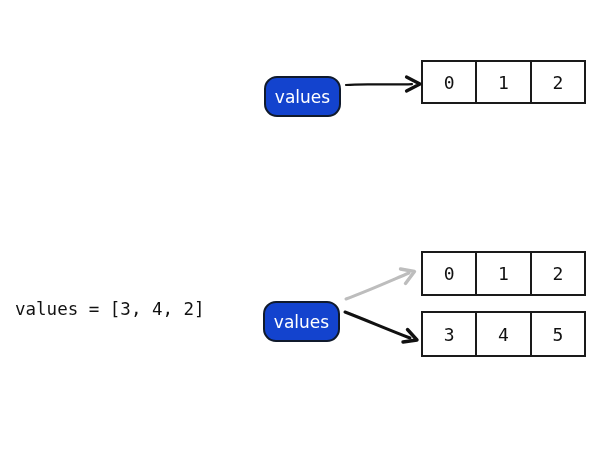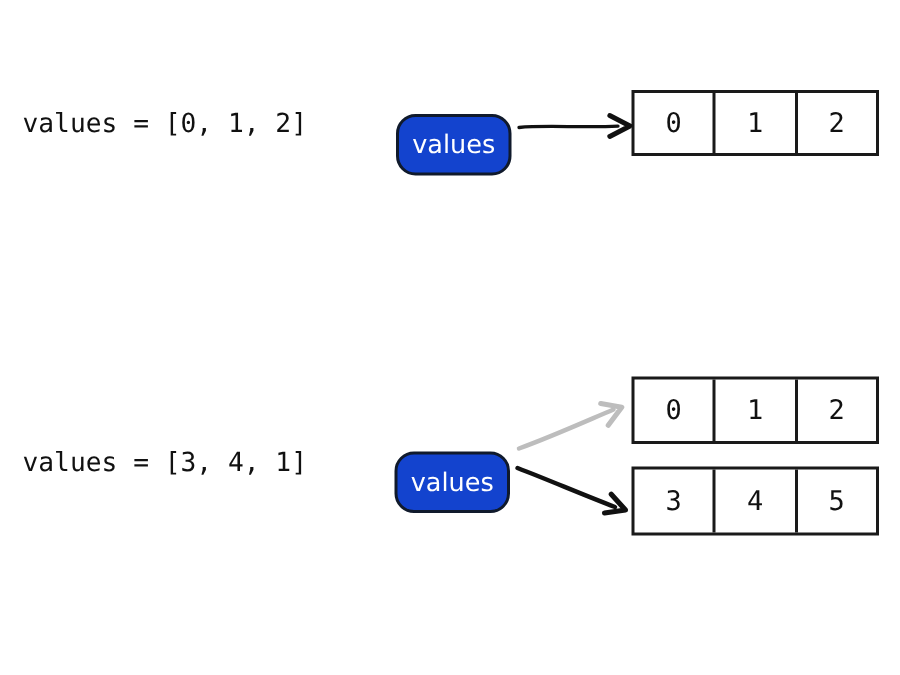"values = [0, 1, 2]" div.code { html: <div>values = [0, 1, 2]</div> -> none }
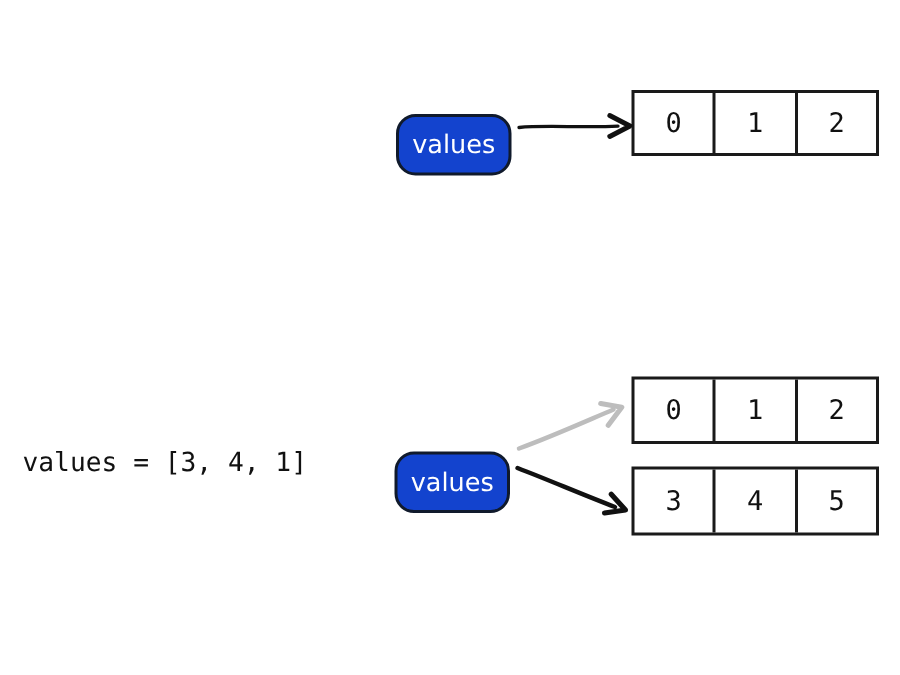"values = [3, 4, 1]" div.code { text: 1 -> 2 }
